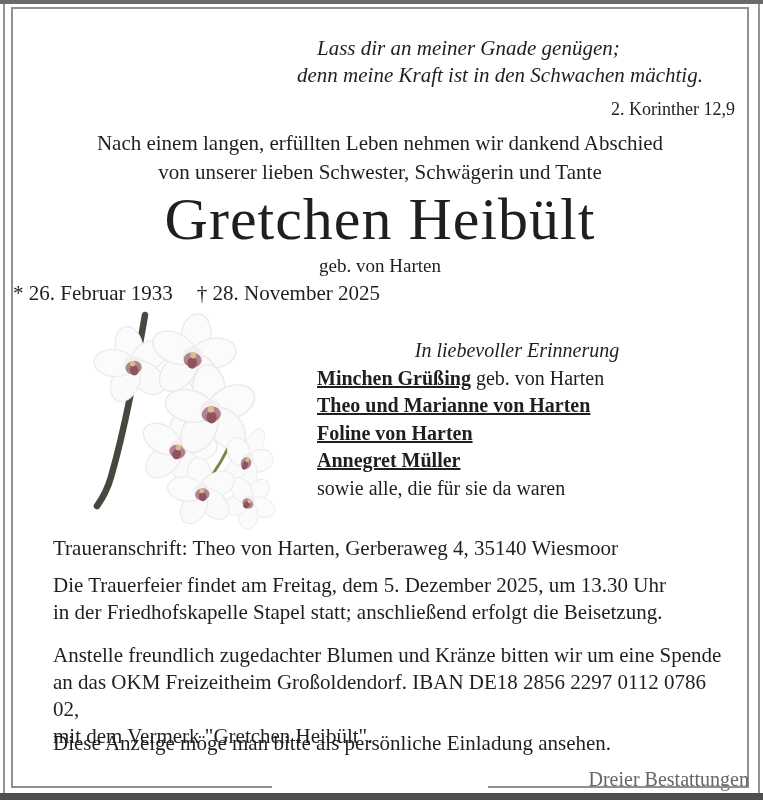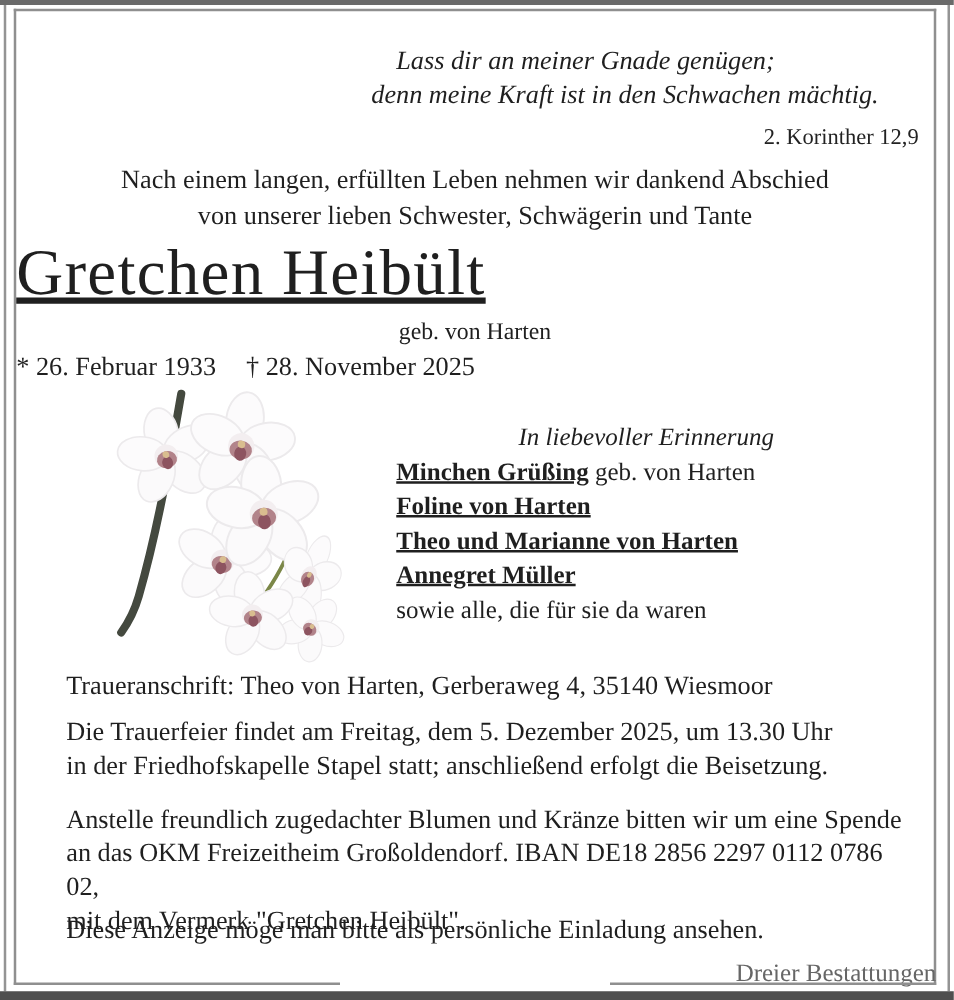"Gretchen Heibült" .name { font-size: 52px -> 60px; text-align: left -> center; text-decoration: underline -> none }
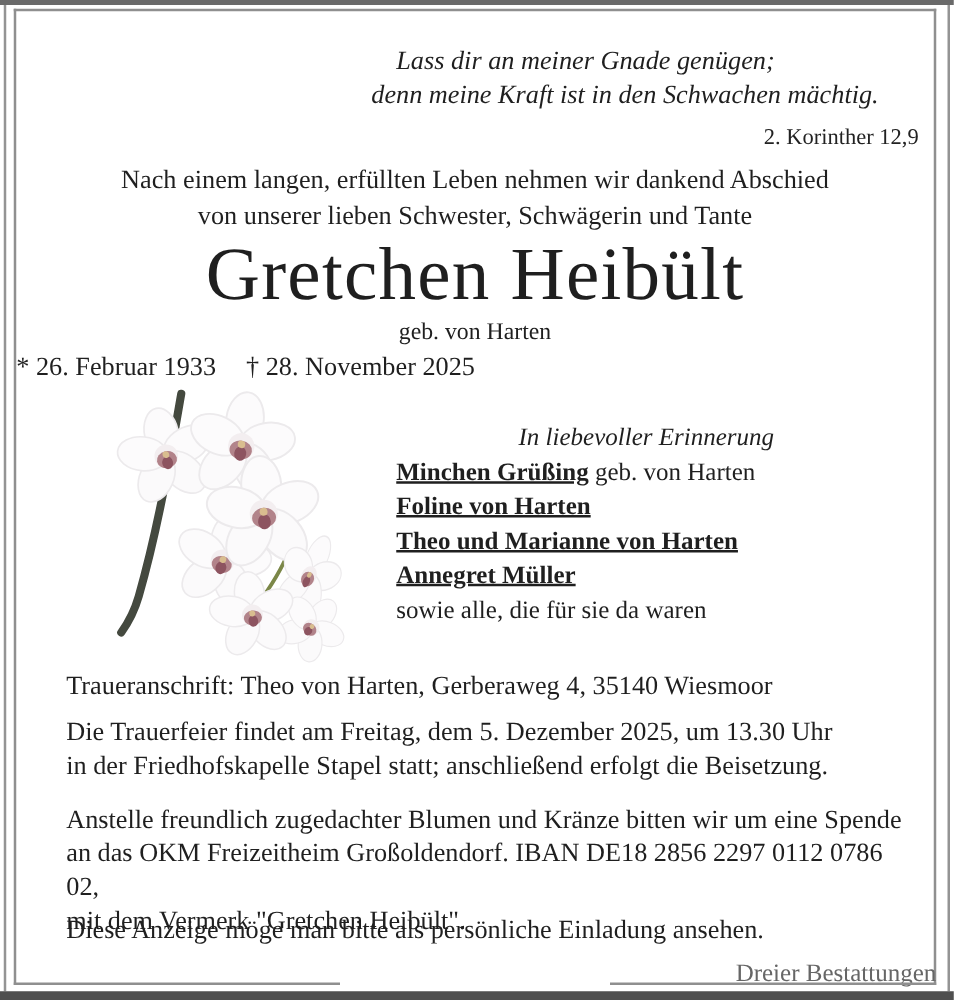"Foline von Harten" div { order: before "Theo und Marianne von Harten" -> after "Theo und Marianne von Harten" }
